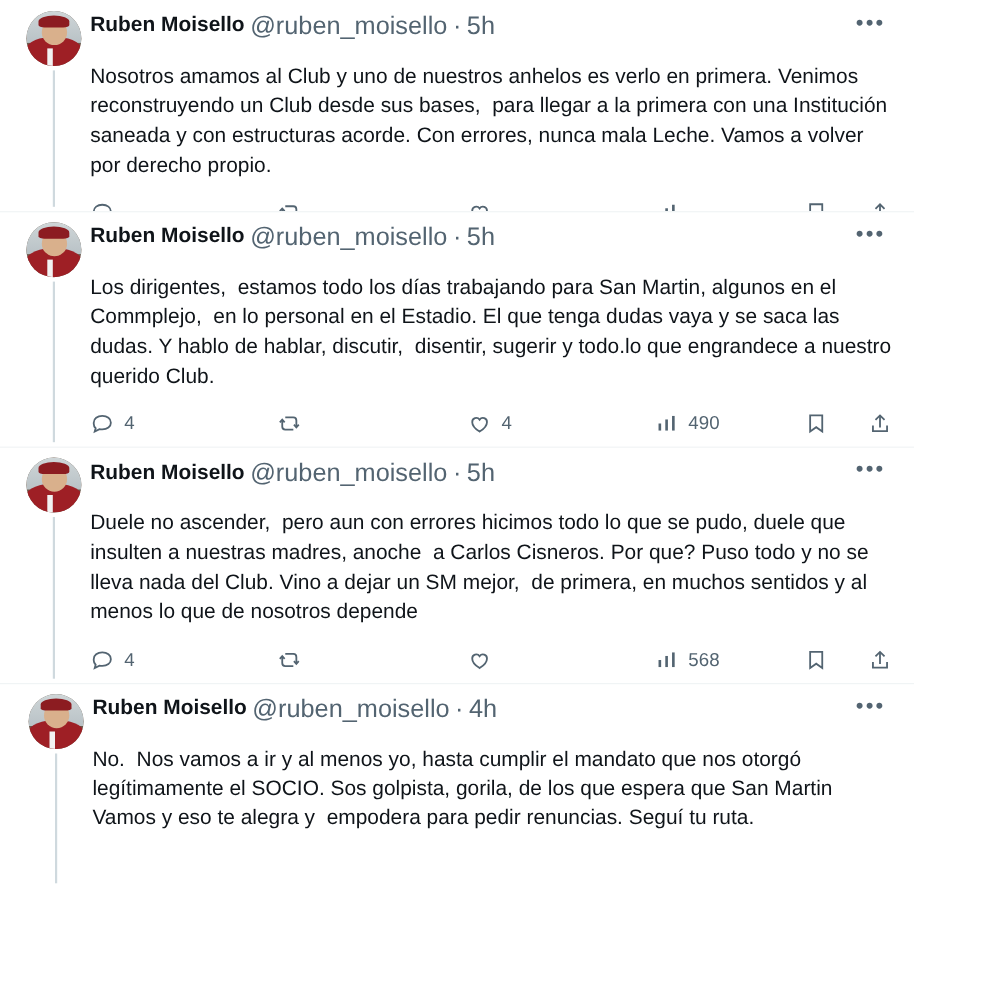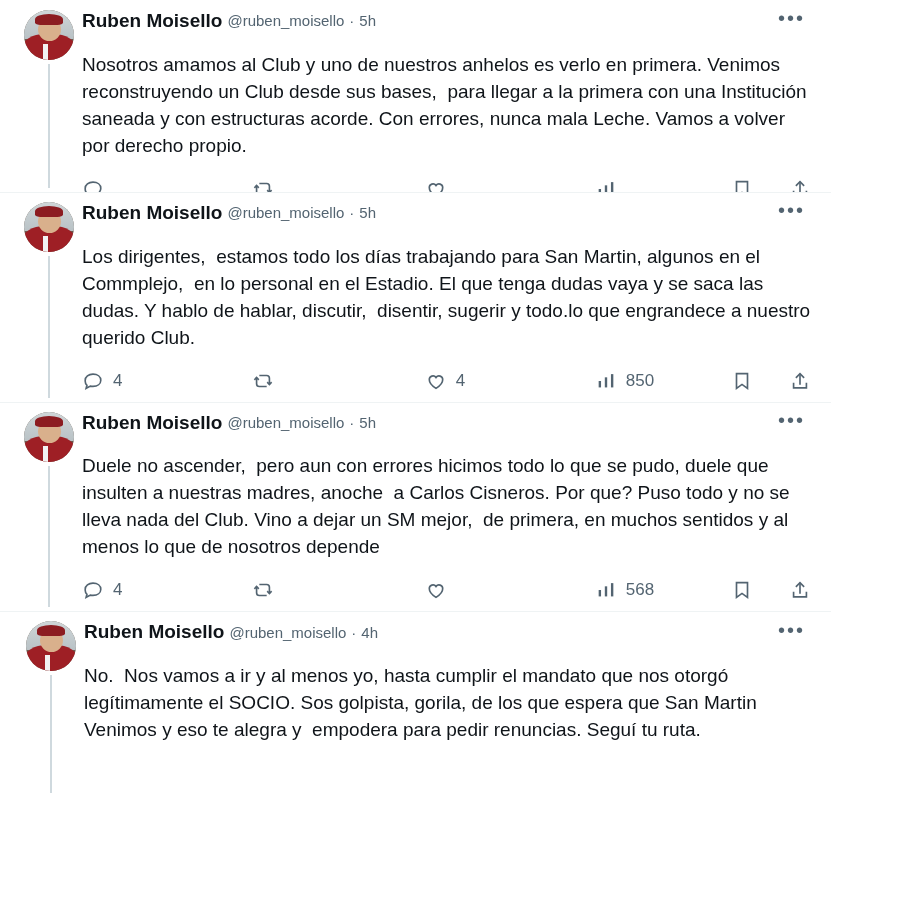"@ruben_moisello" .handle, .dot, .time { font-size: 15px -> 23px }
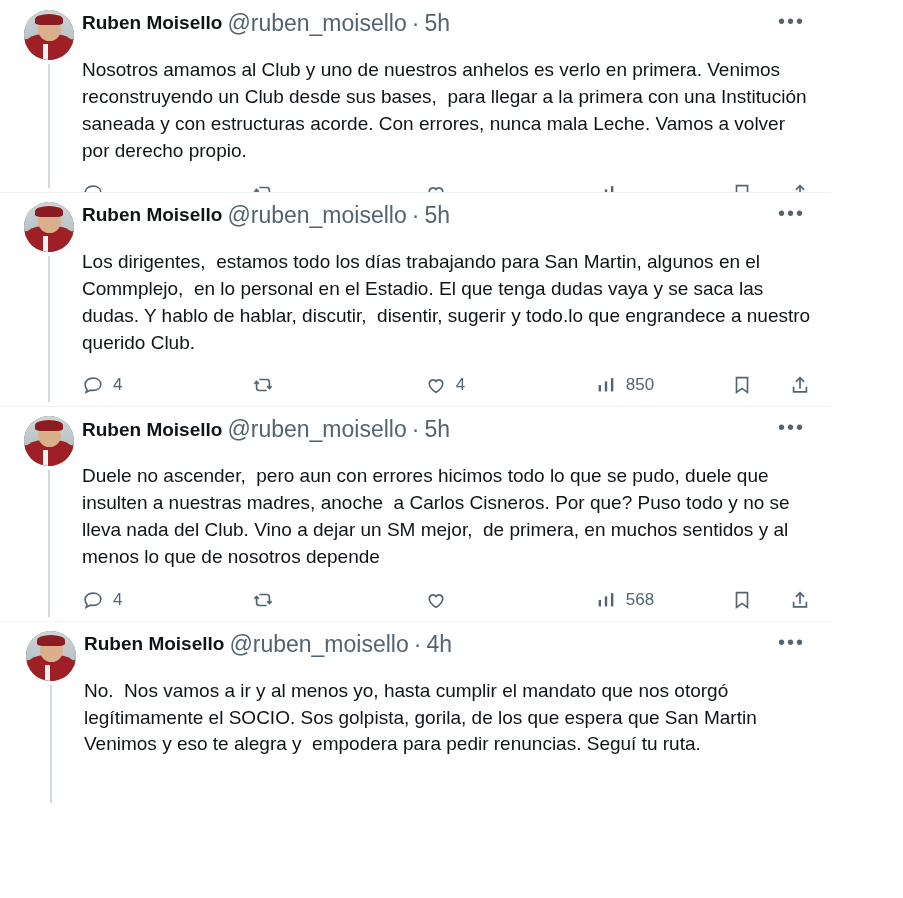"850" span.cnt { text: 850 -> 490 }
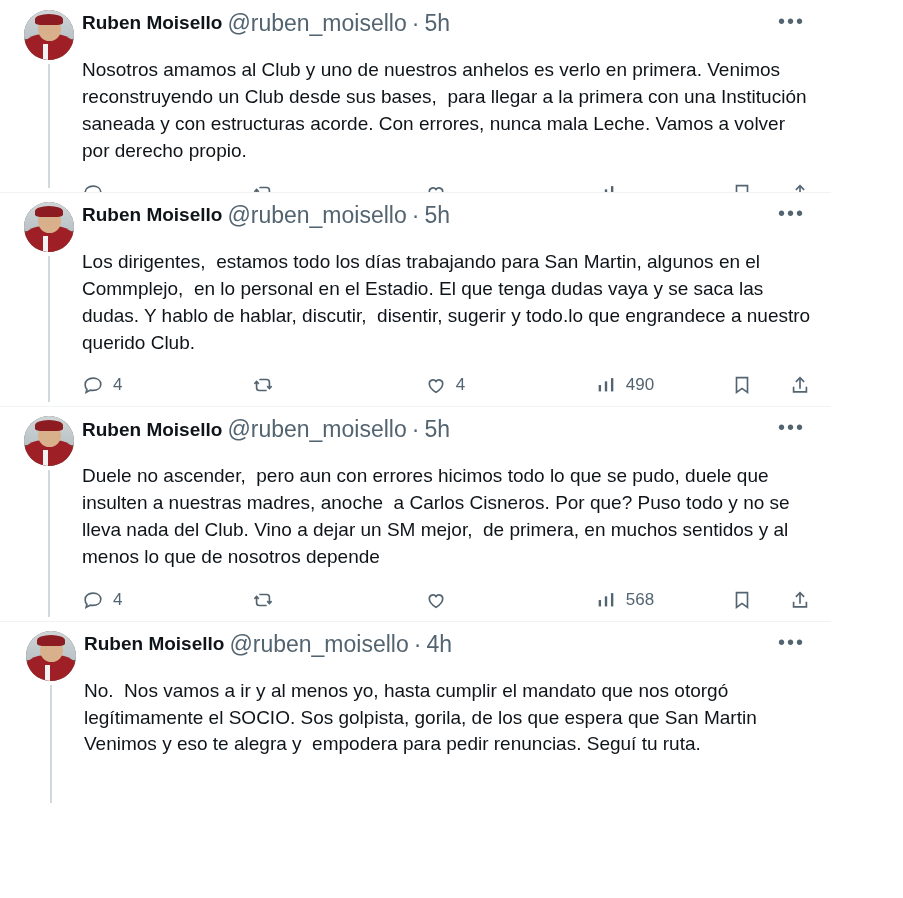"No. Nos vamos a ir" div.body-text { text: Venimos -> Vamos }
